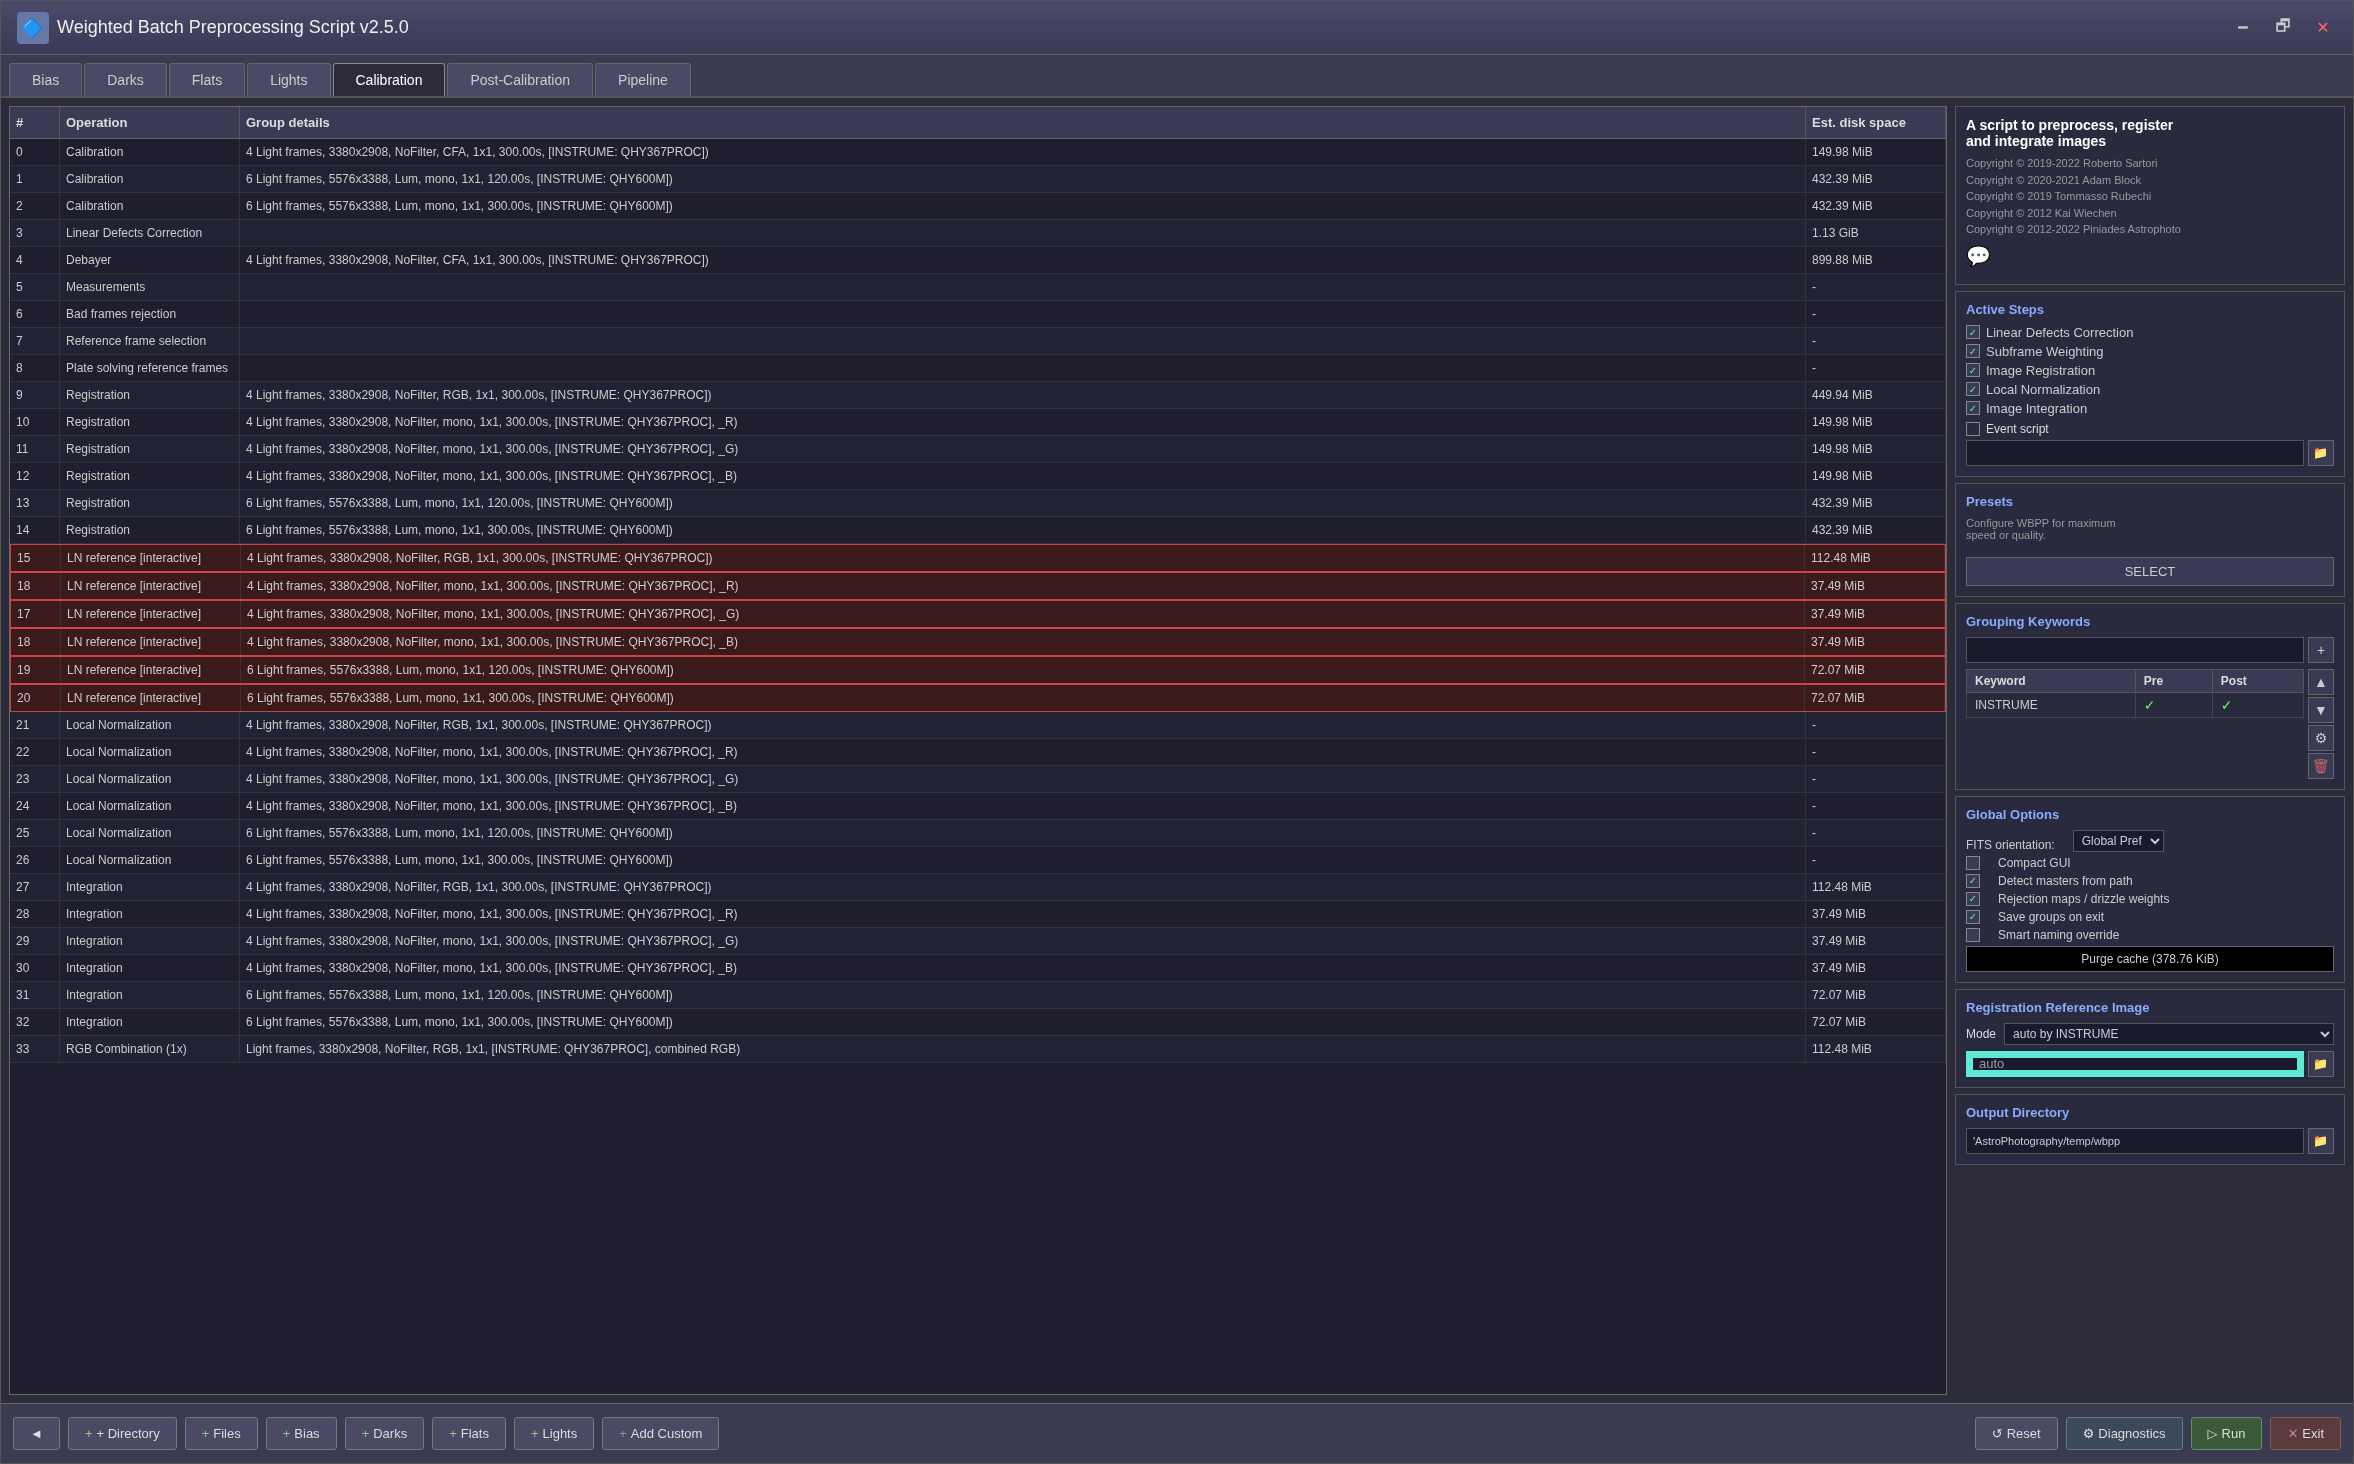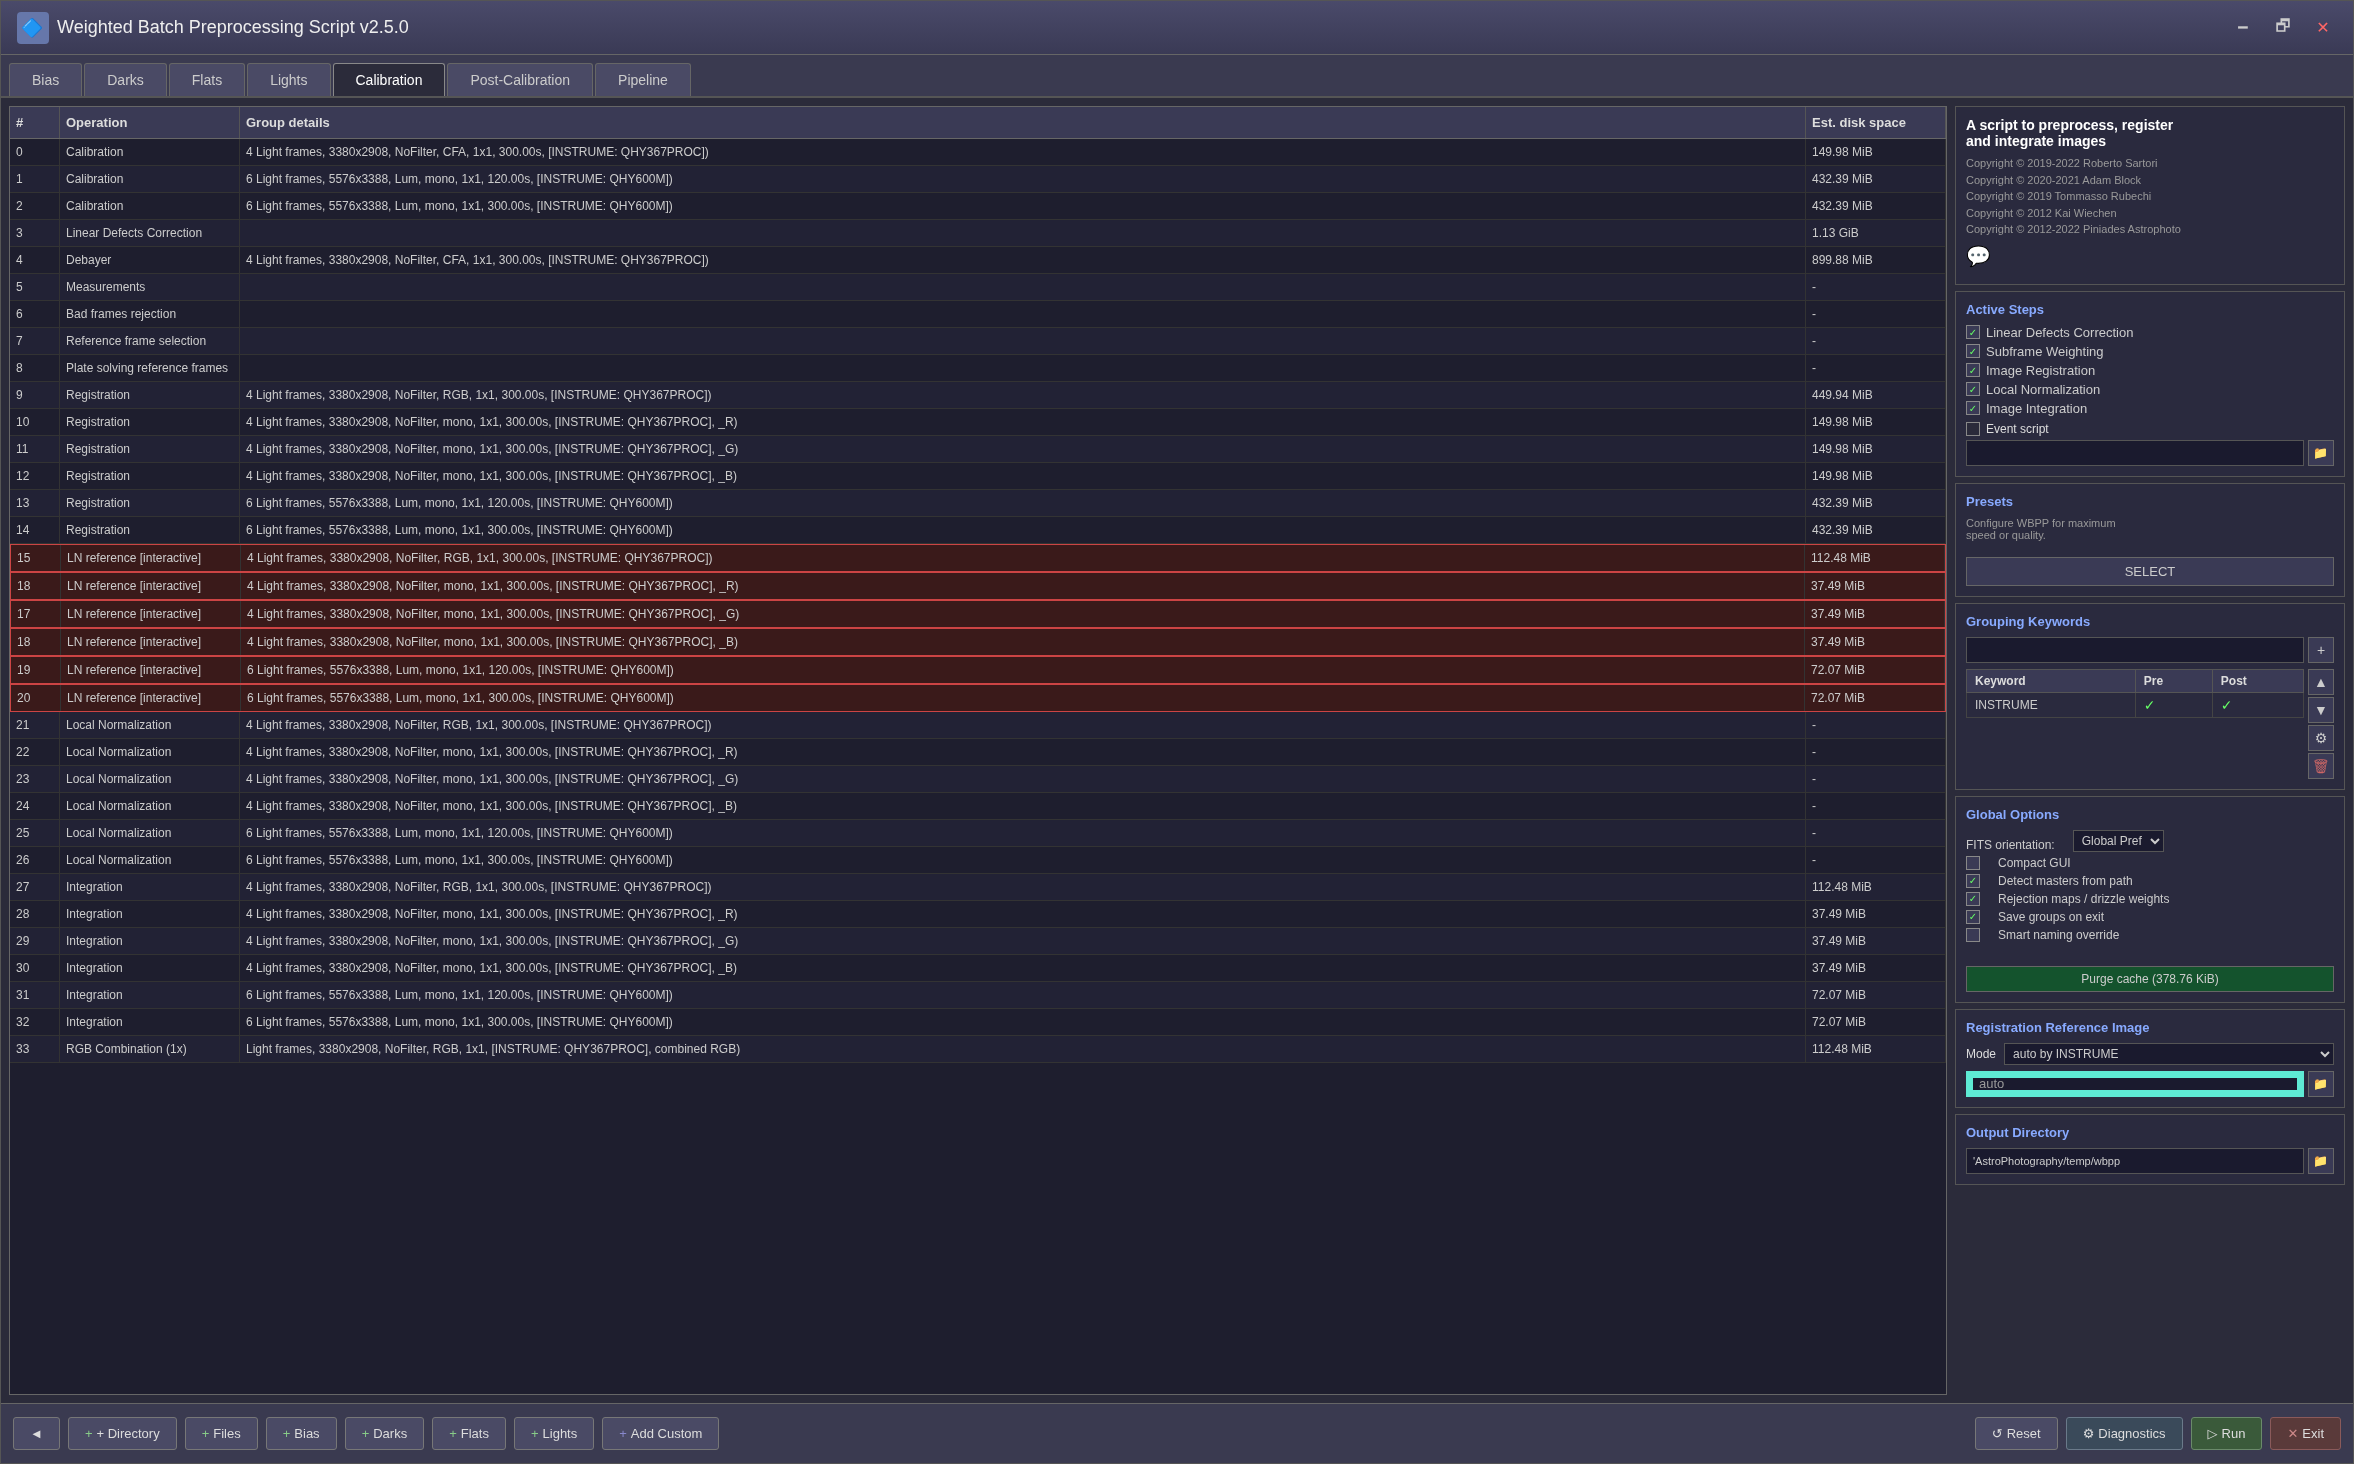"Purge cache (378.76 KiB)" .purge-btn { background: #14532d -> #000000; margin-top: 20px -> 0 }
